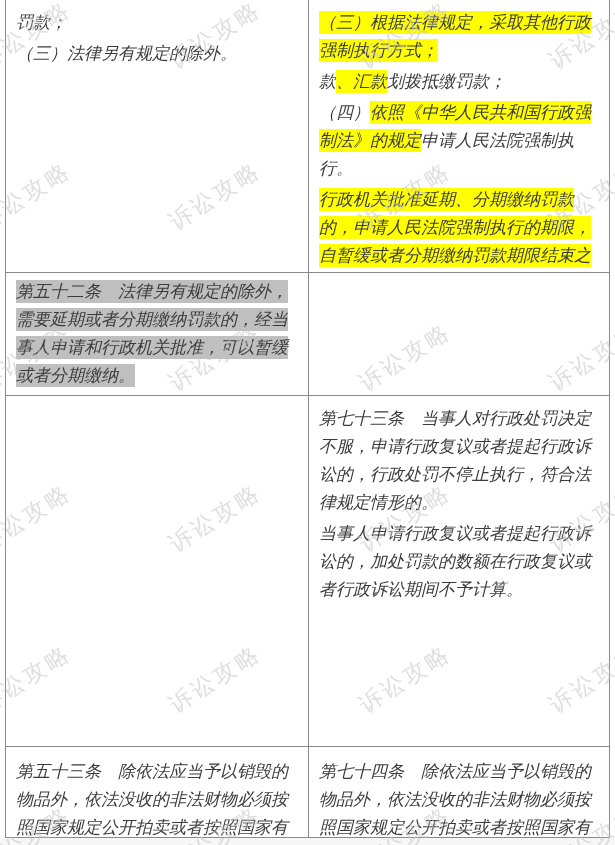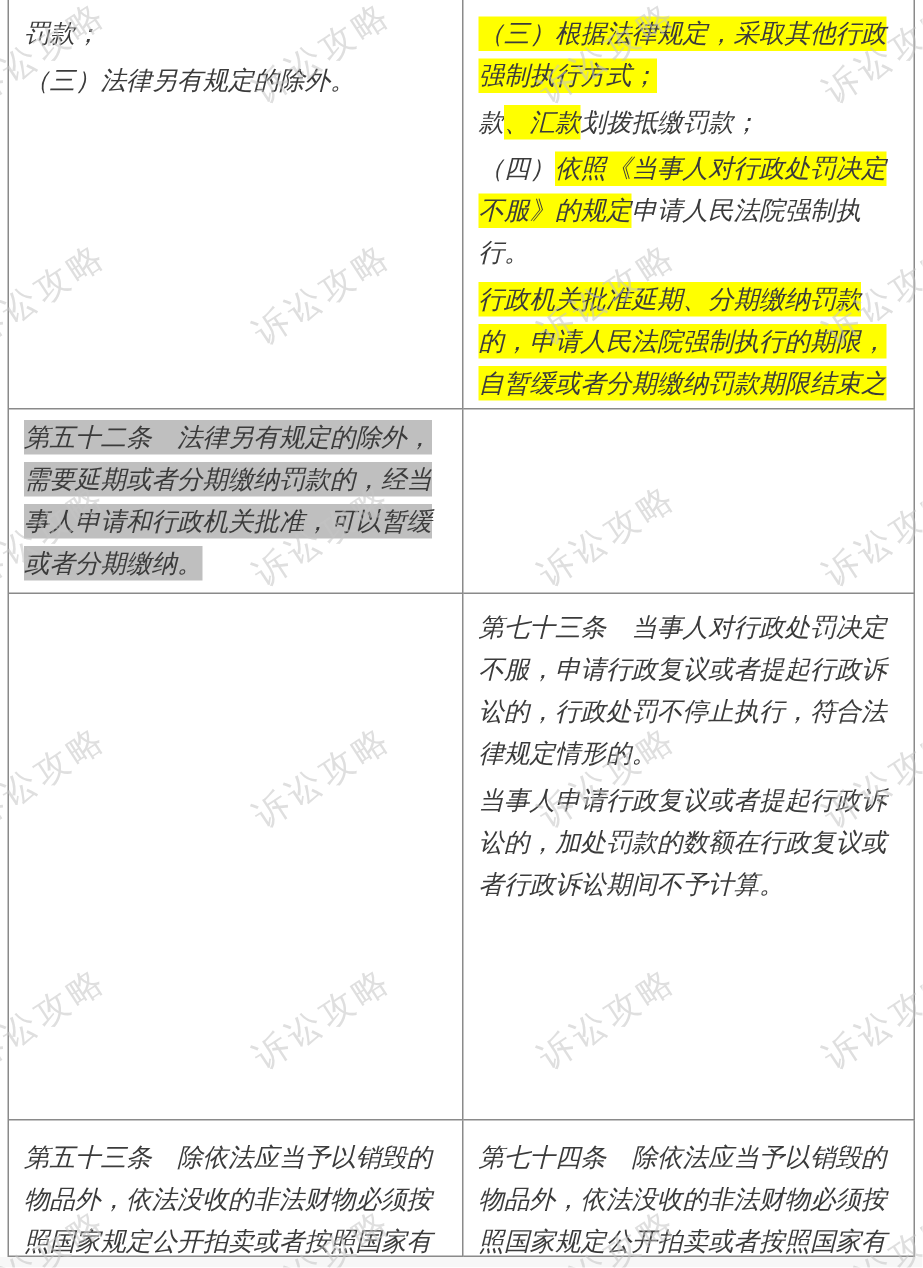"依照《当事人对行政处罚决定不服》的规定" span.h-yellow { text: 当事人对行政处罚决定不服 -> 中华人民共和国行政强制法 }
